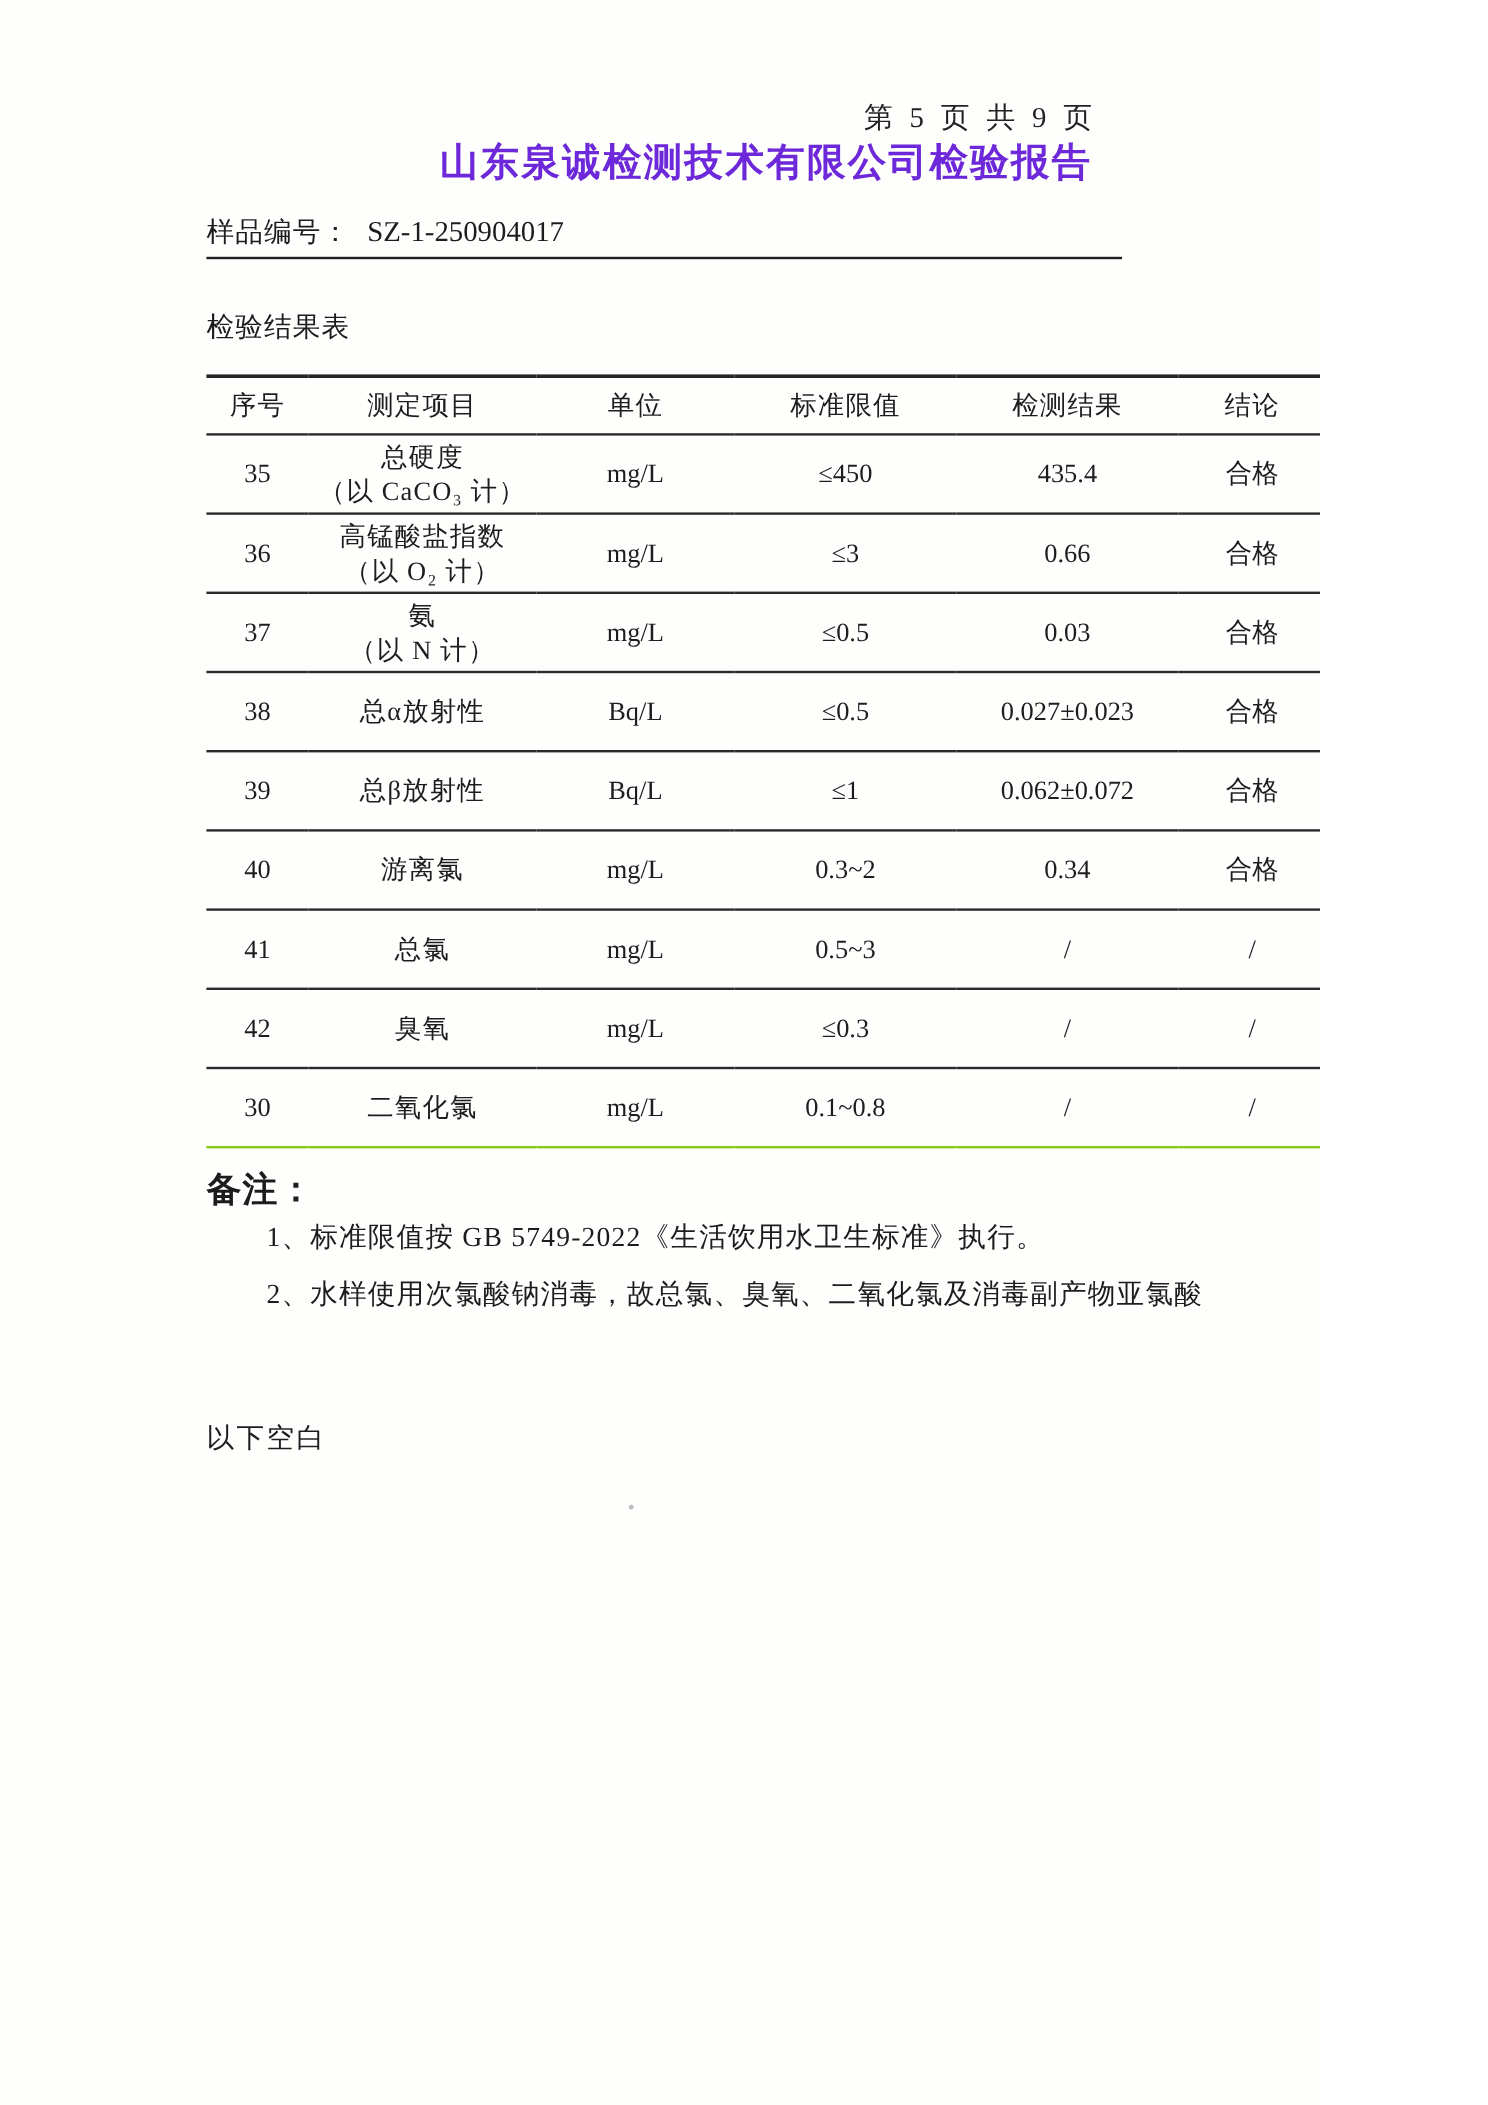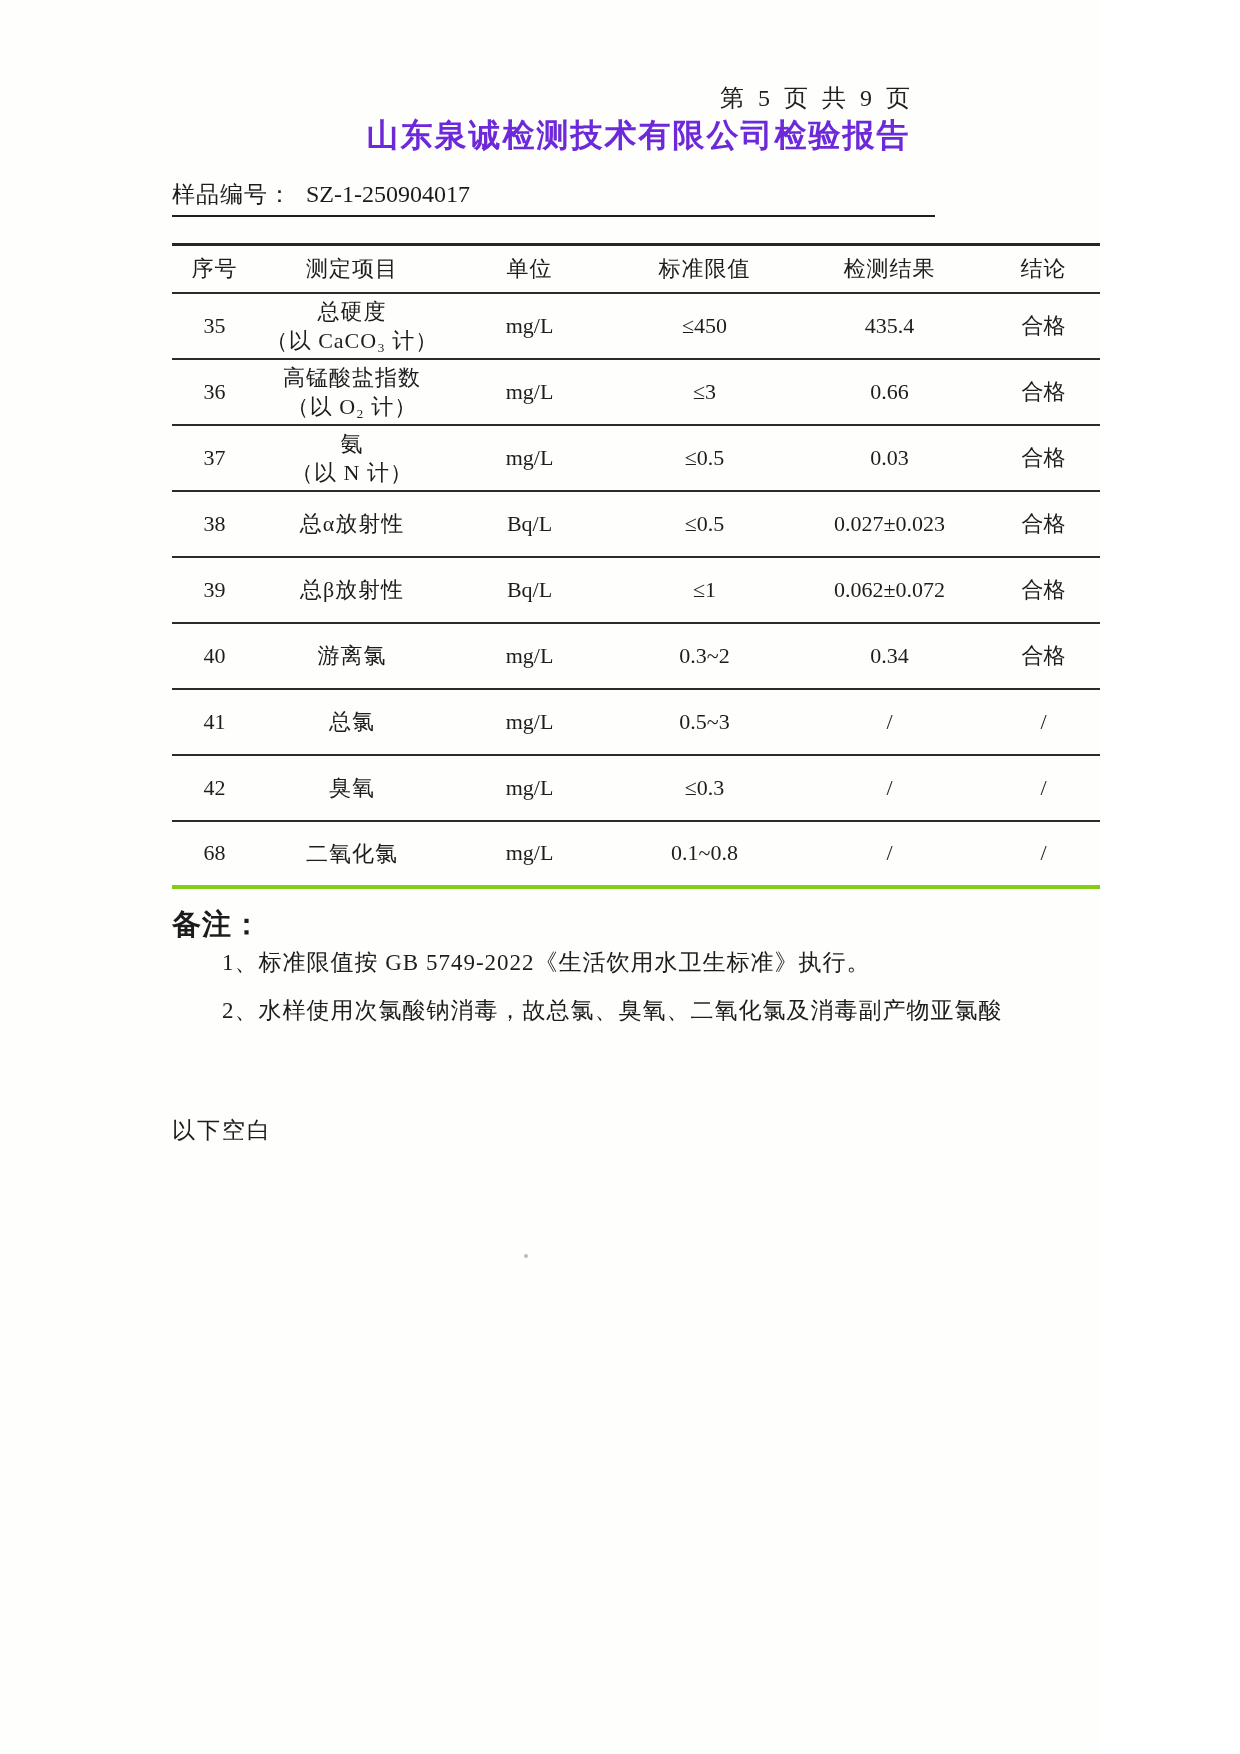"检验结果表" div.table-caption { html: none -> <div>检验结果表</div> }
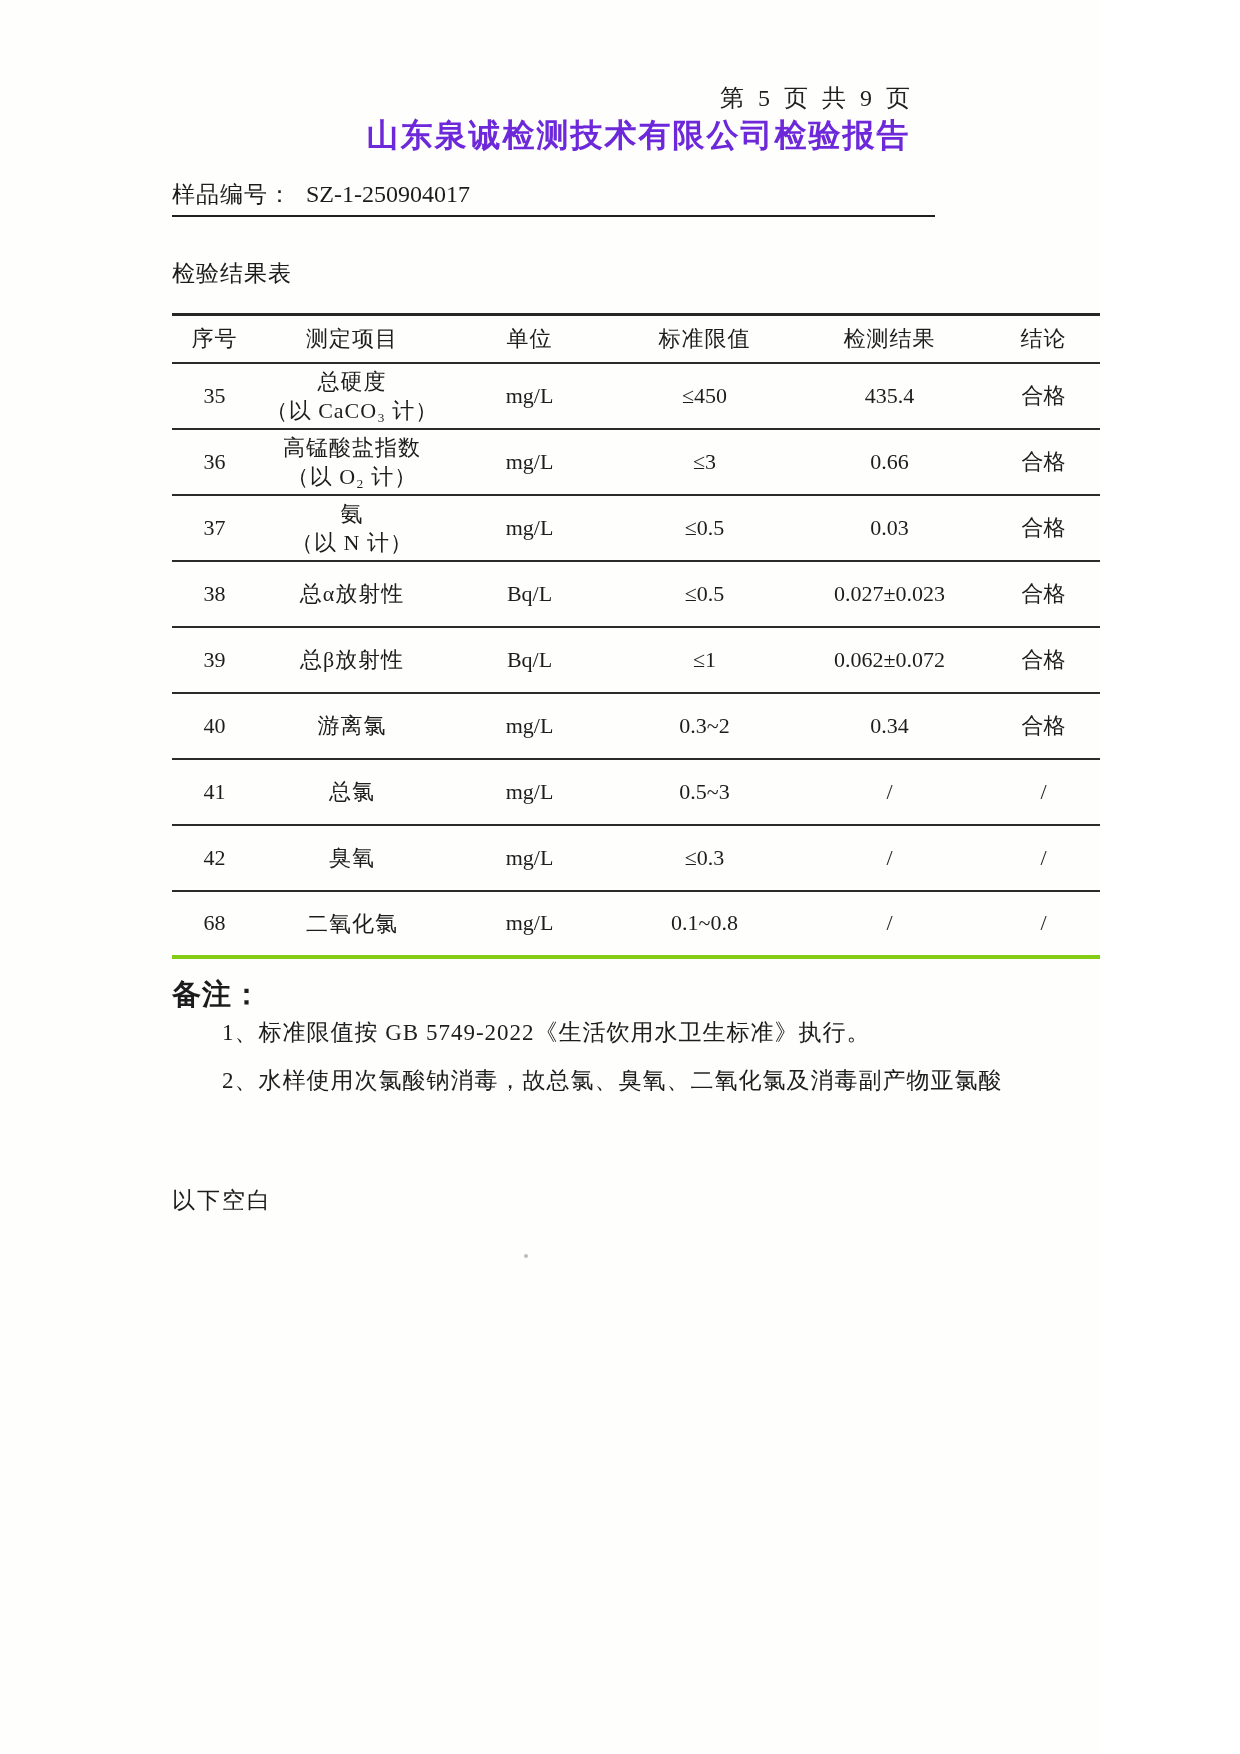"序号" table.results { border-bottom: 4px solid #84cc16 -> 2px solid #84cc16 }
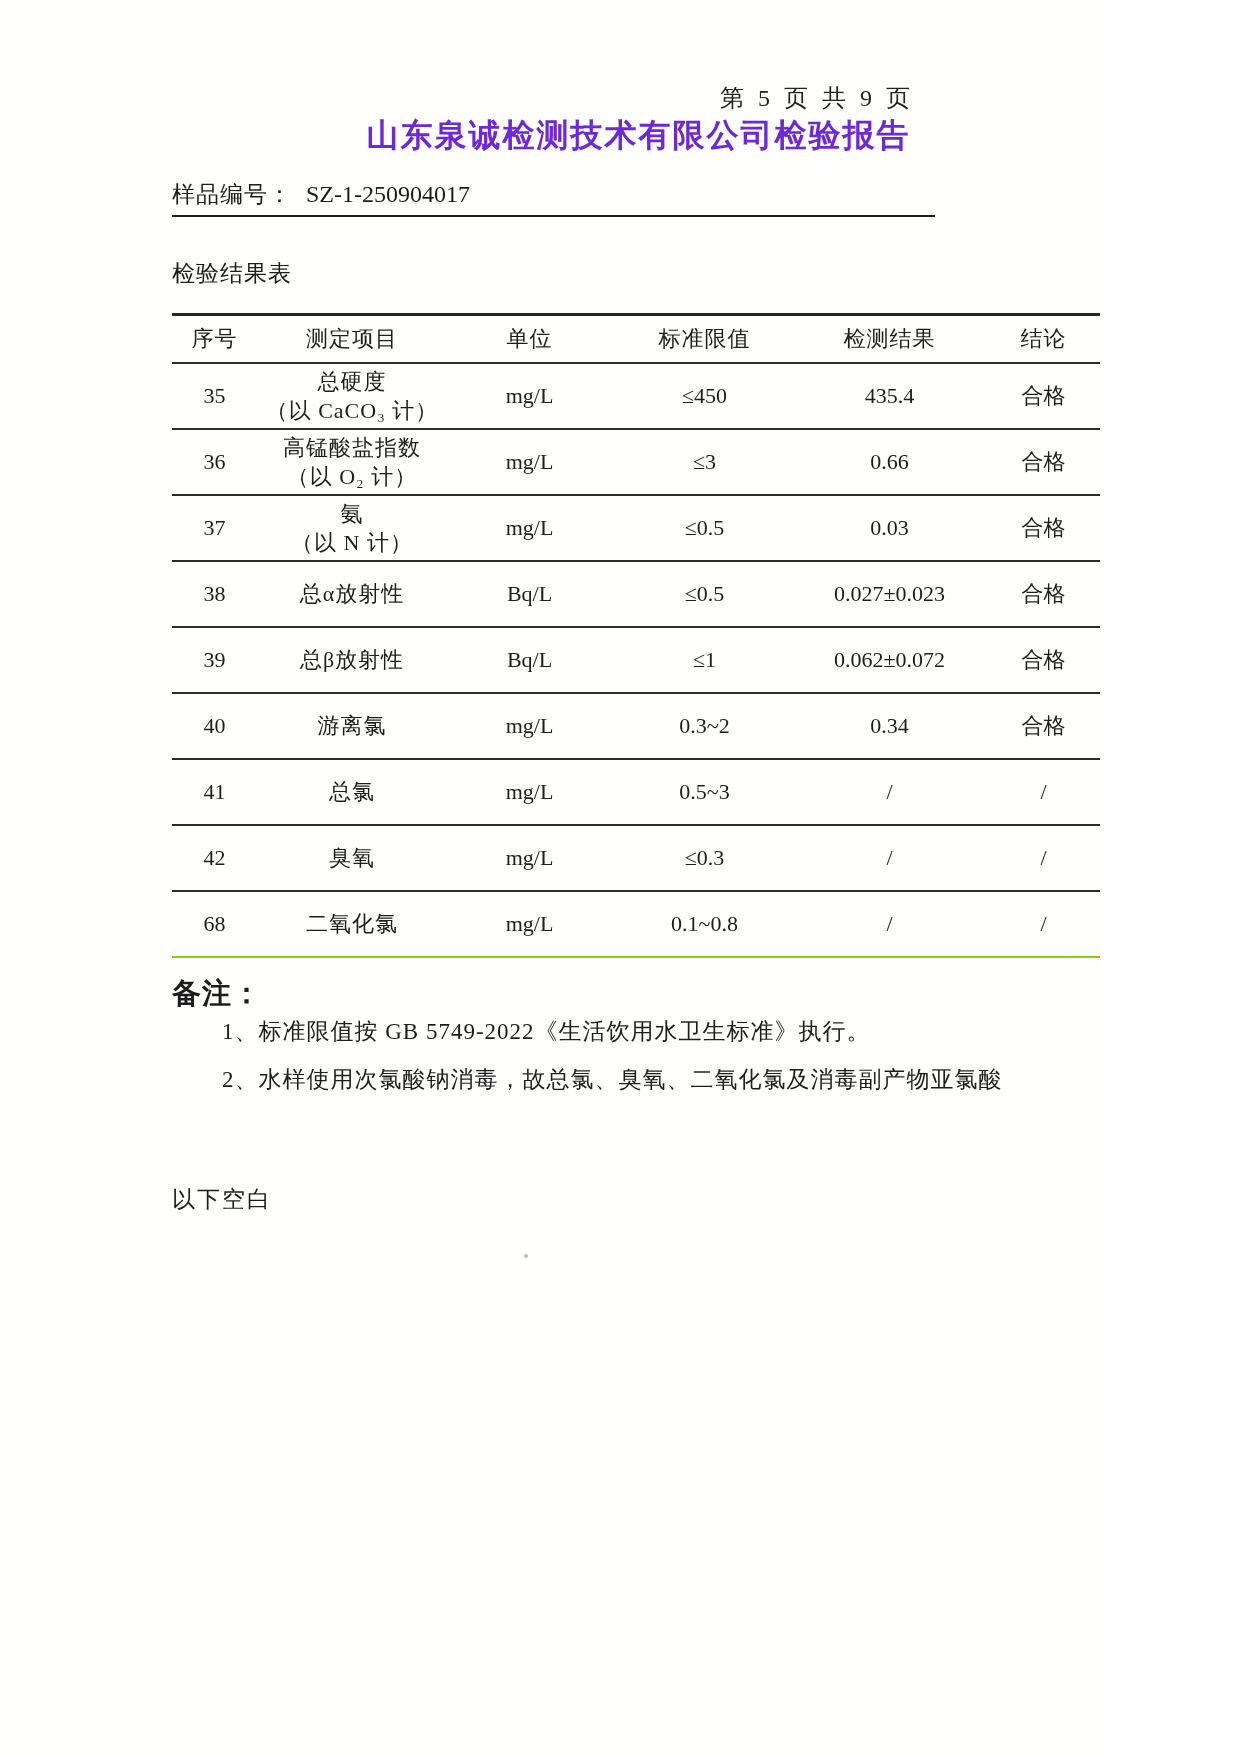"68" td { text: 68 -> 30 }
